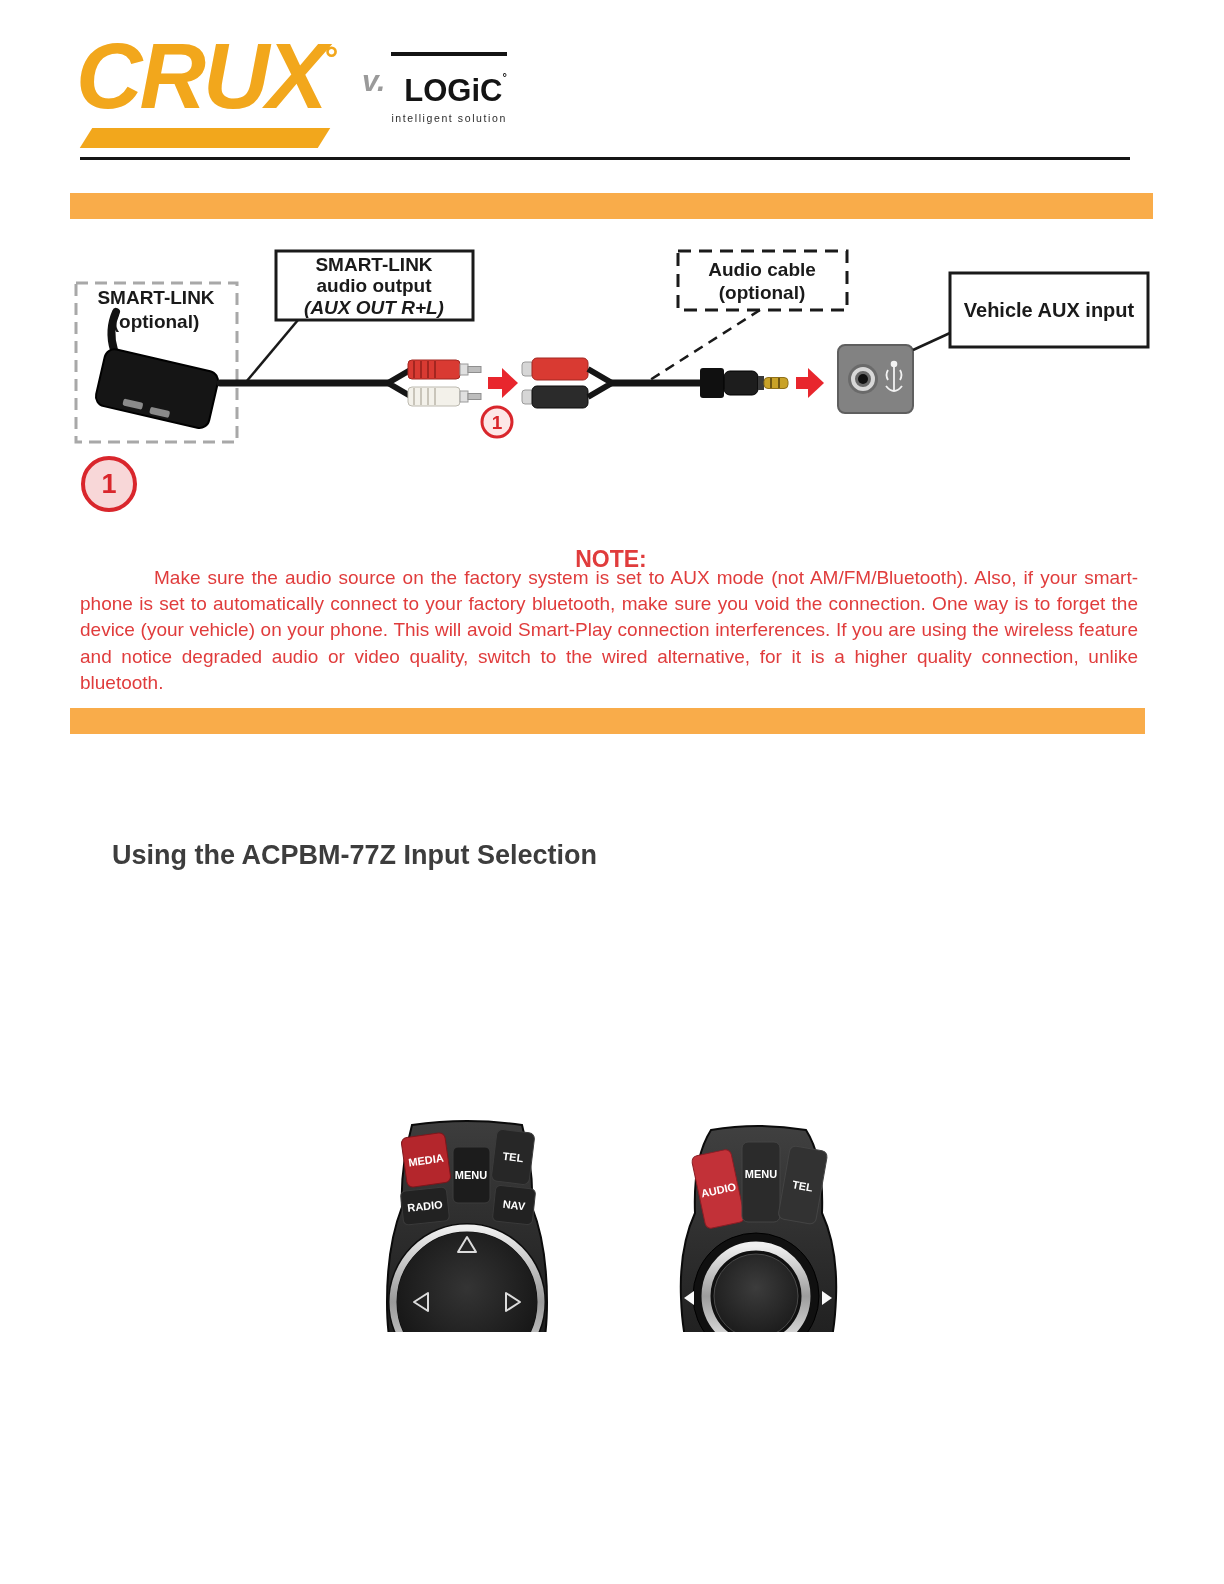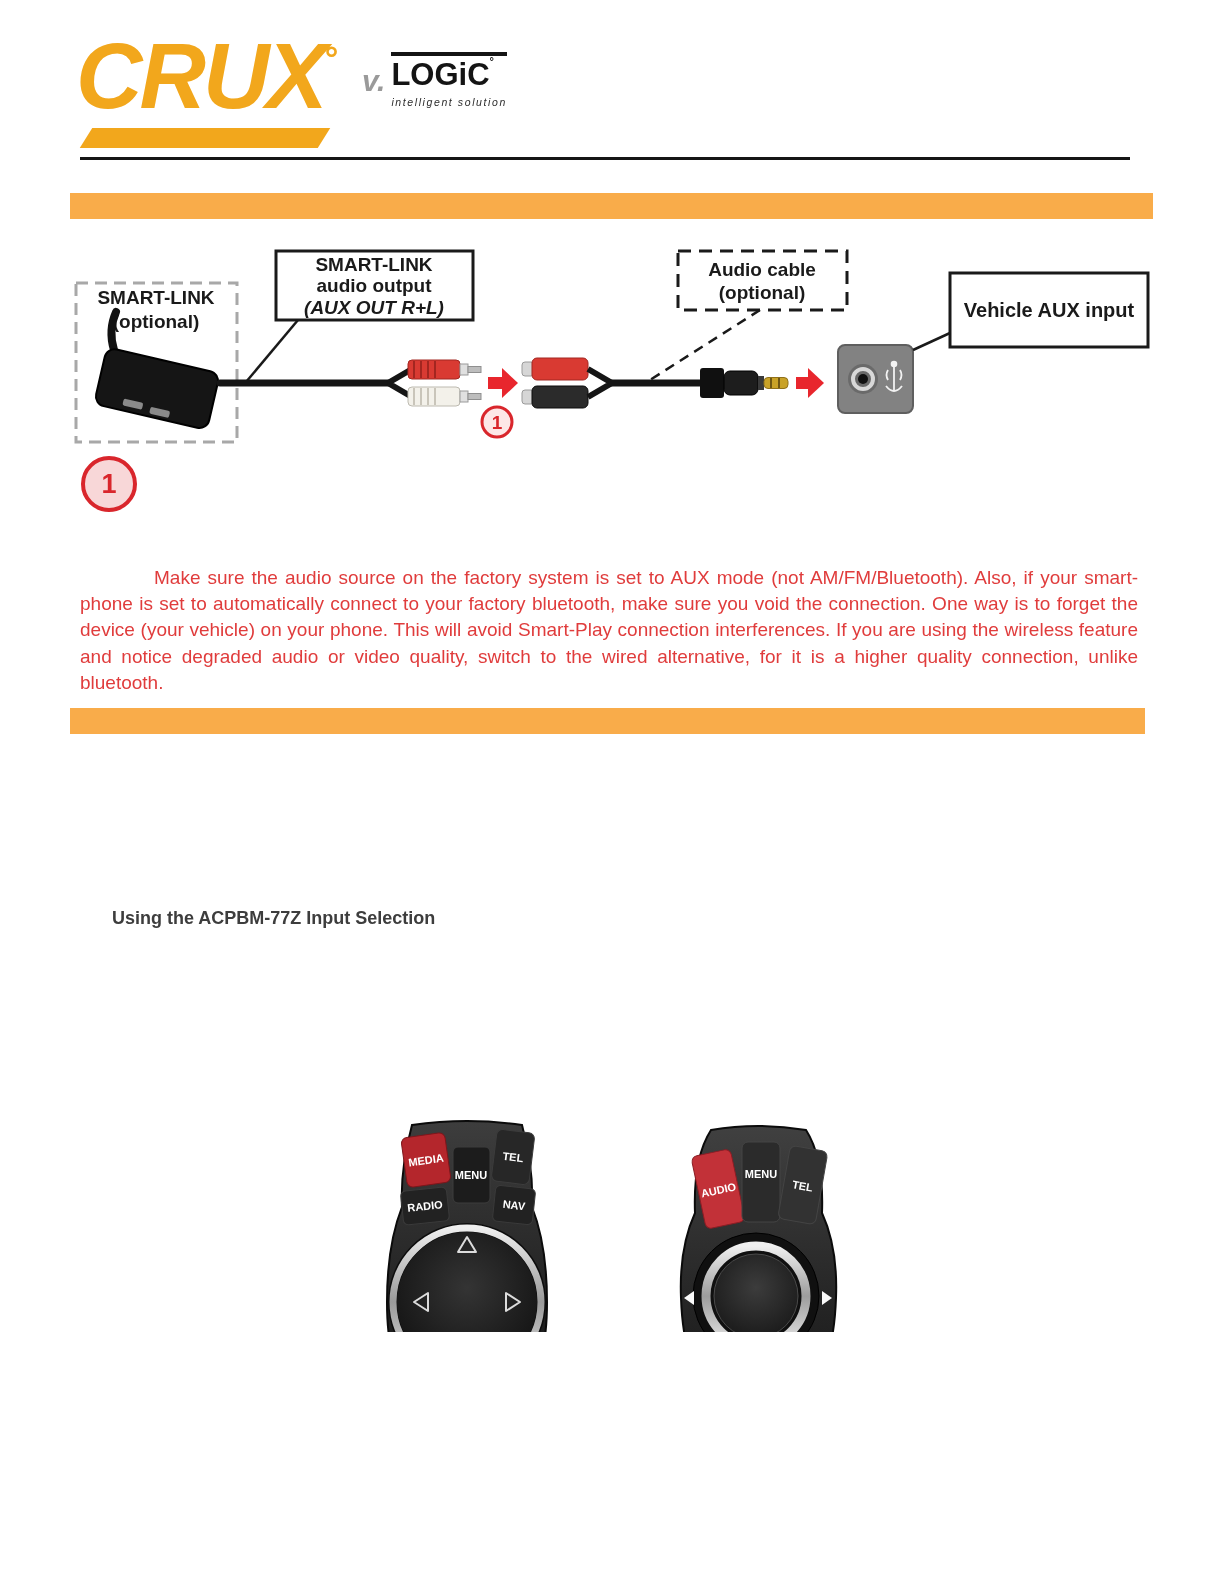"LOGiC°" .vlogic-block { padding-top: 0px -> 16px; text-align: left -> right }
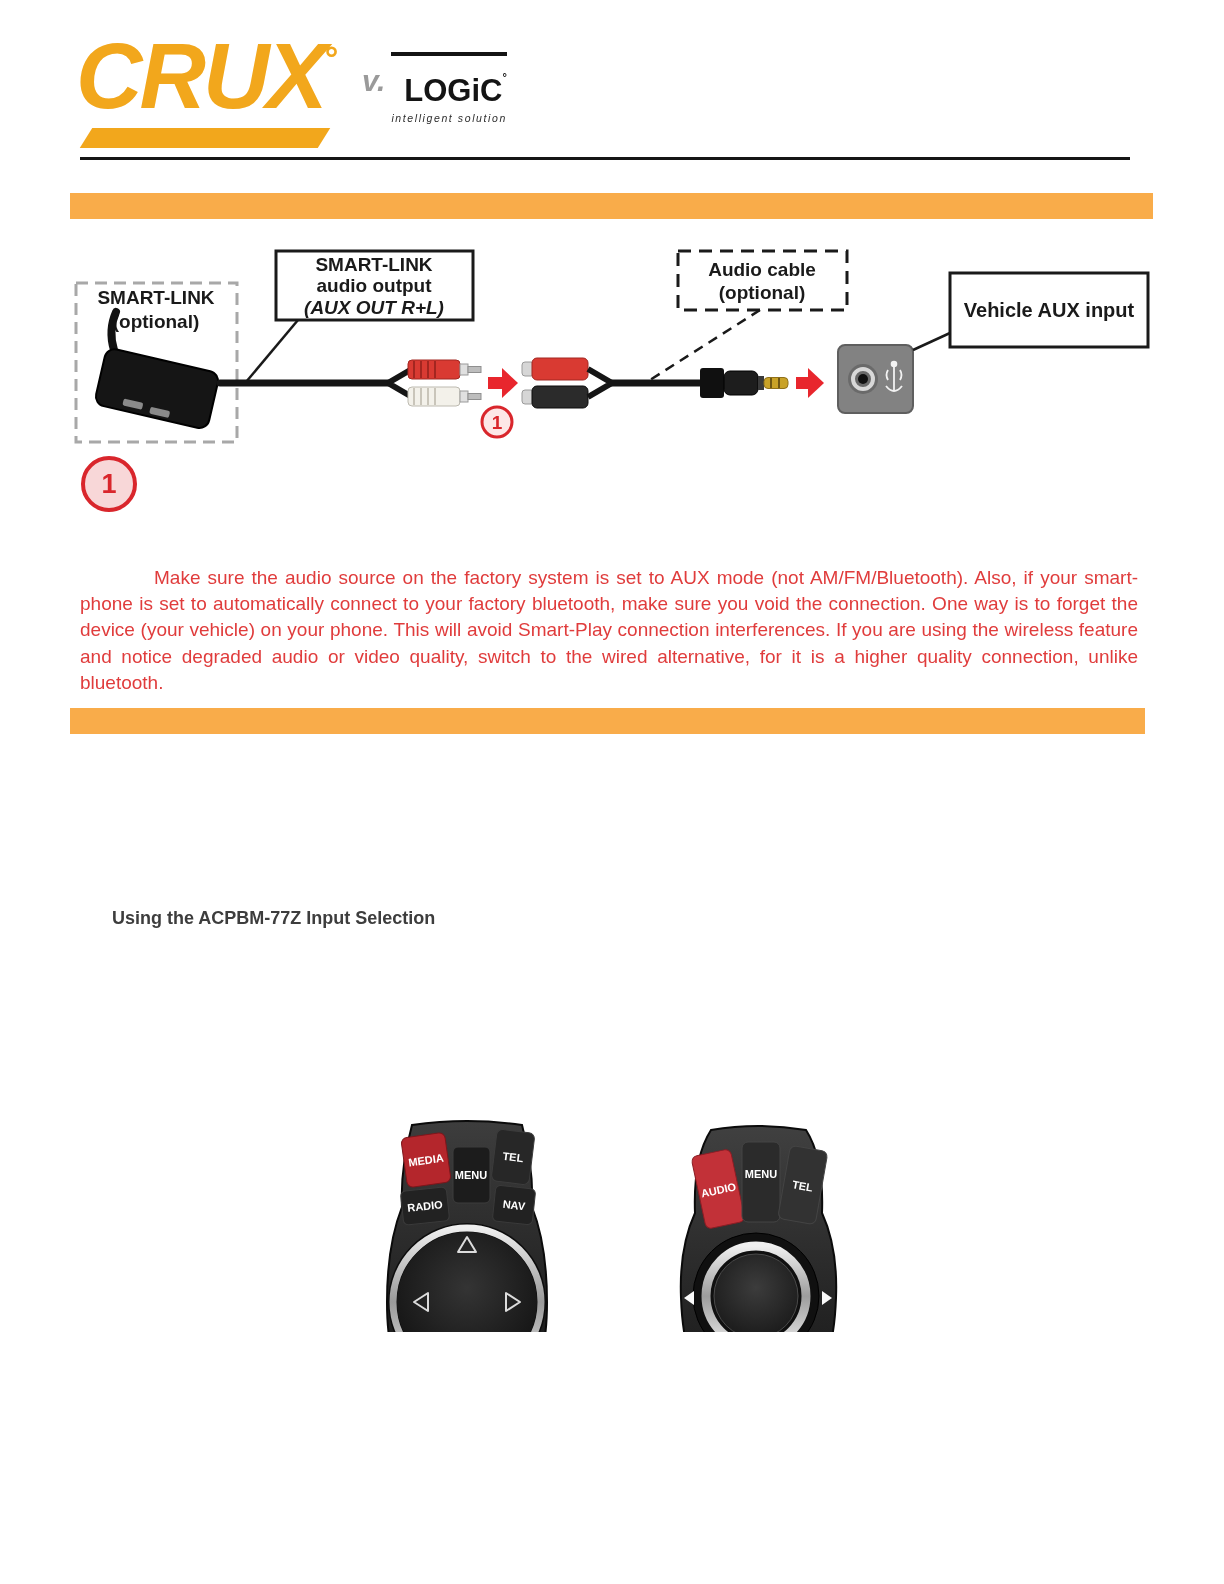"intelligent solution" .vlogic-tag { font-style: italic -> none }
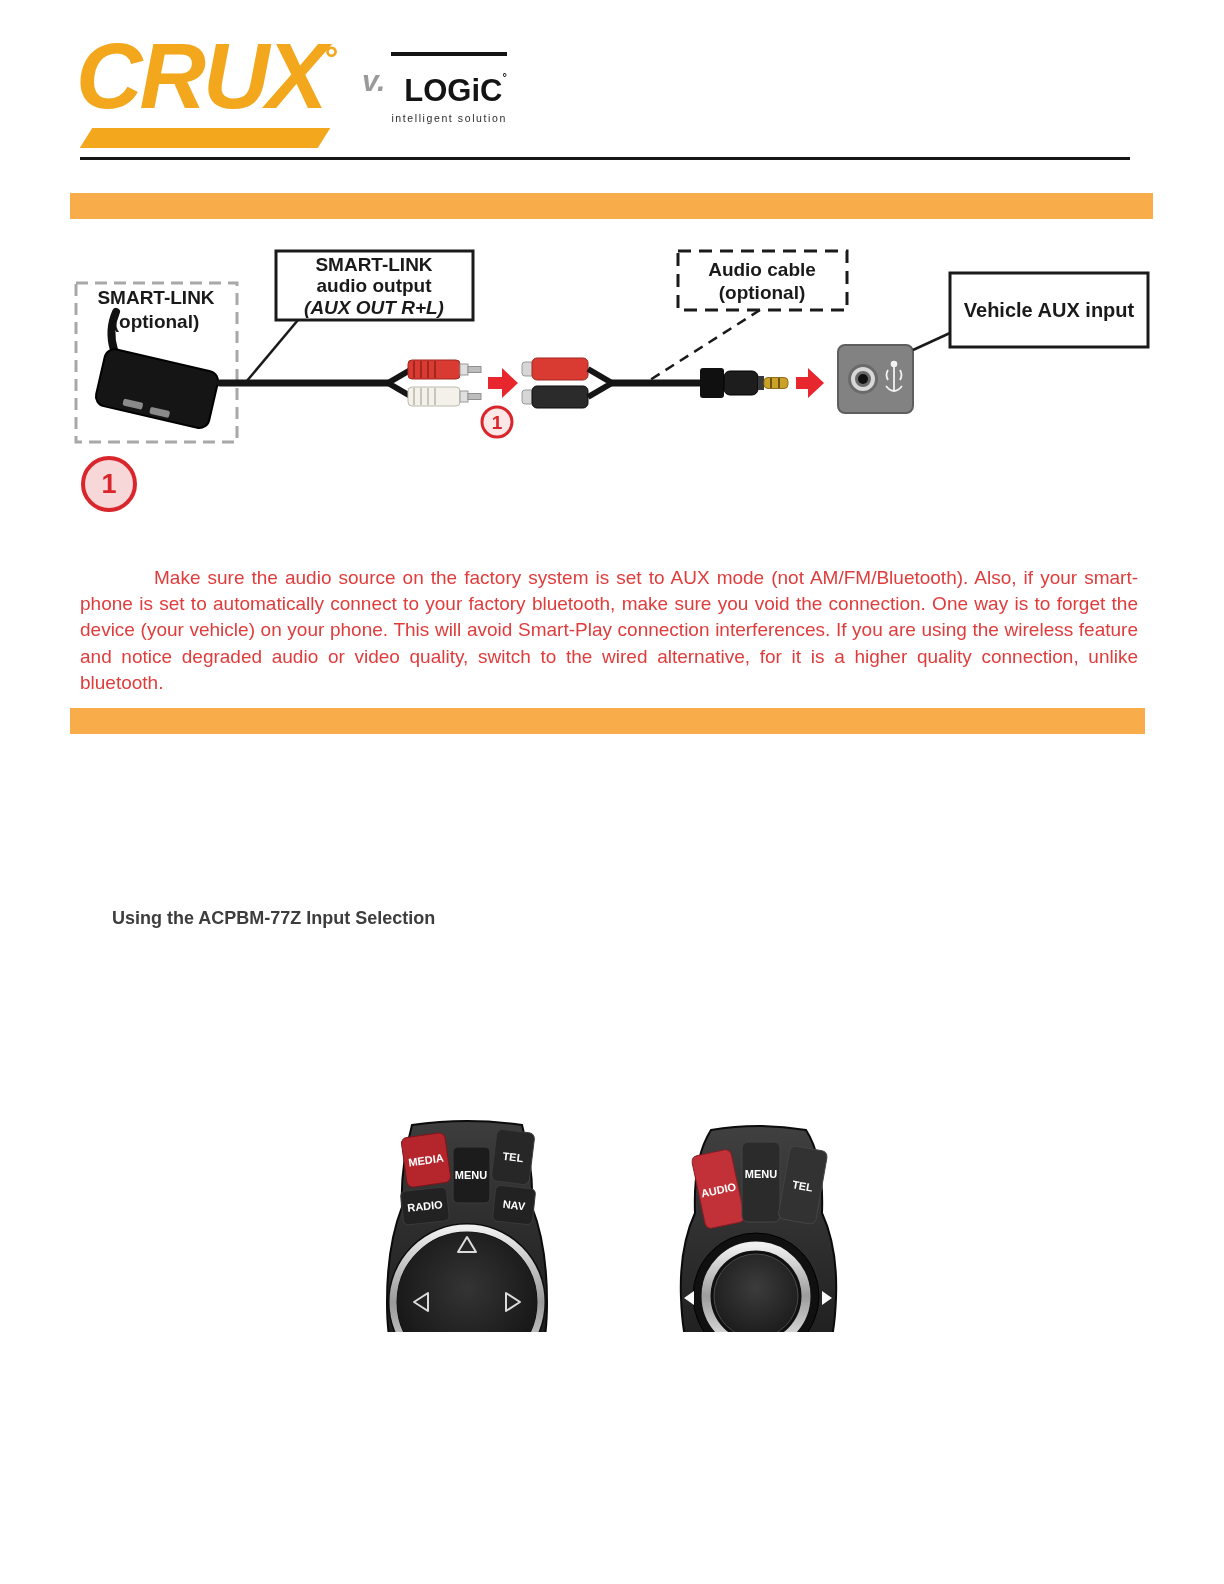"NOTE:" div.abs { html: none -> <div>NOTE:</div> }
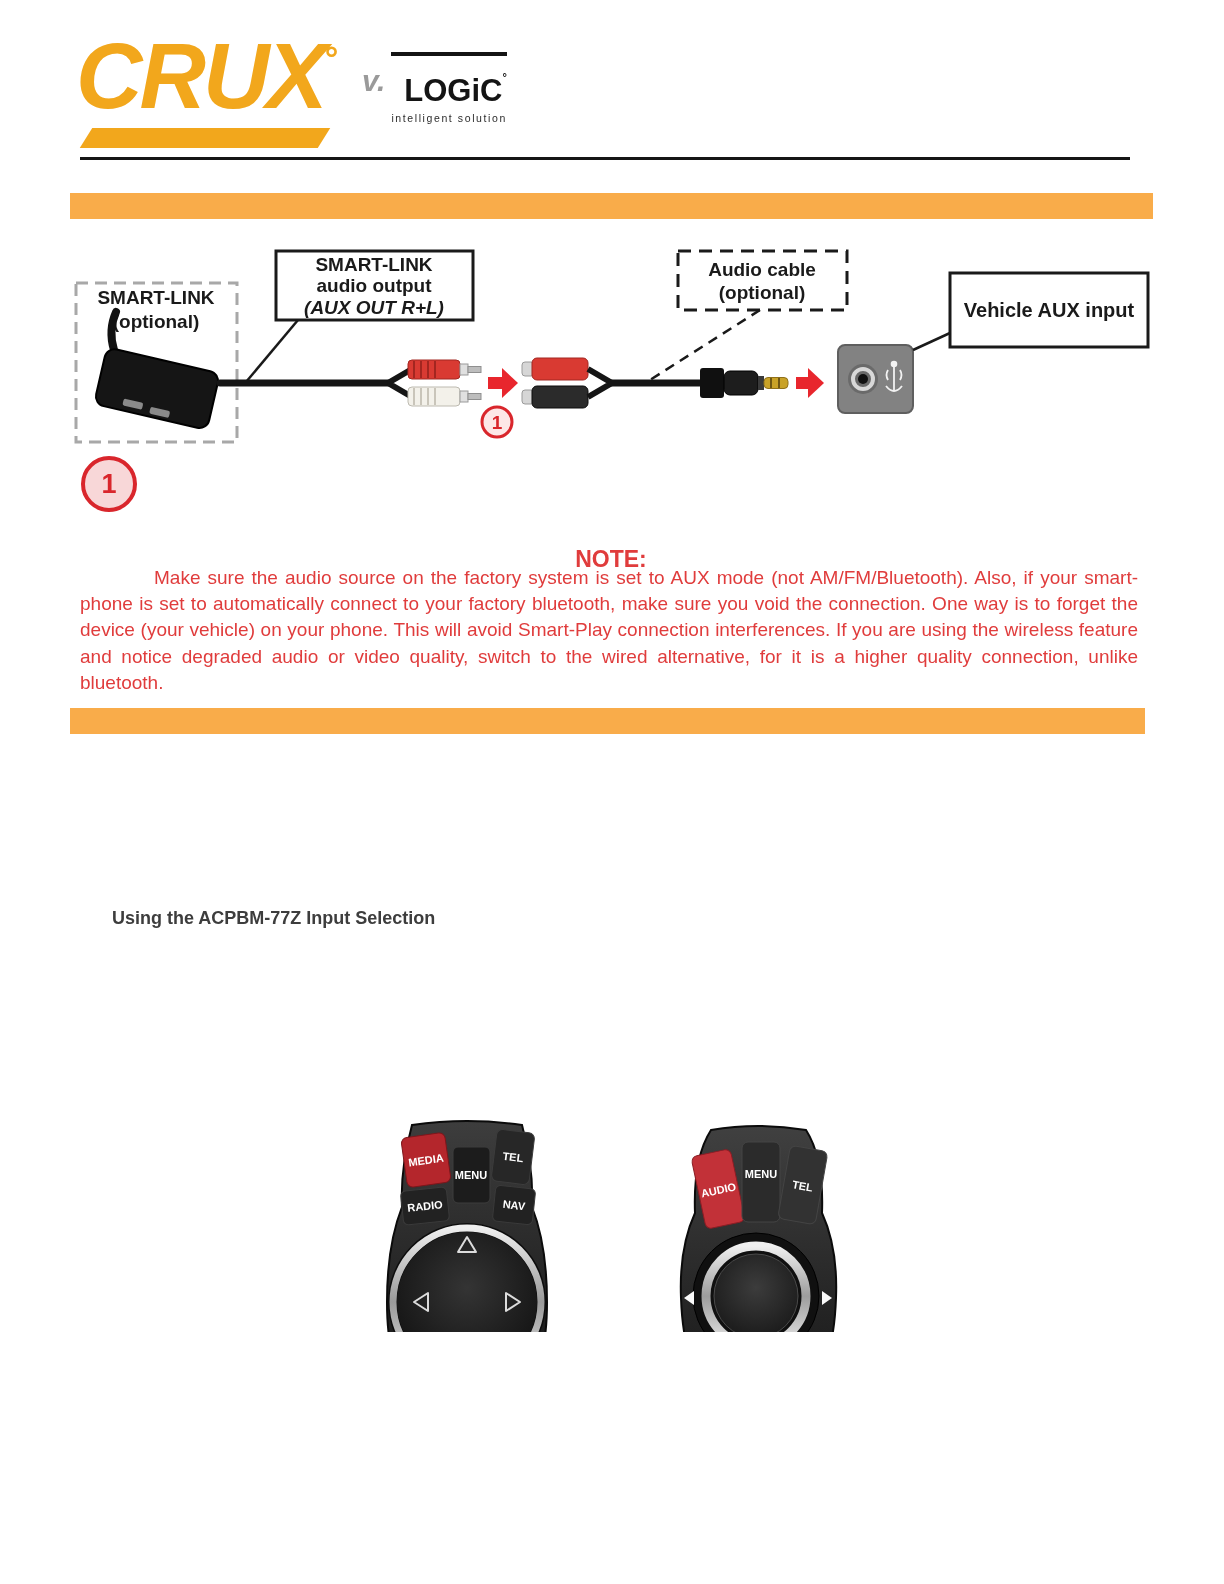"Using the ACPBM-77Z Input Selection" .sec-heading { font-size: 18px -> 27px; top: 908px -> 840px }
